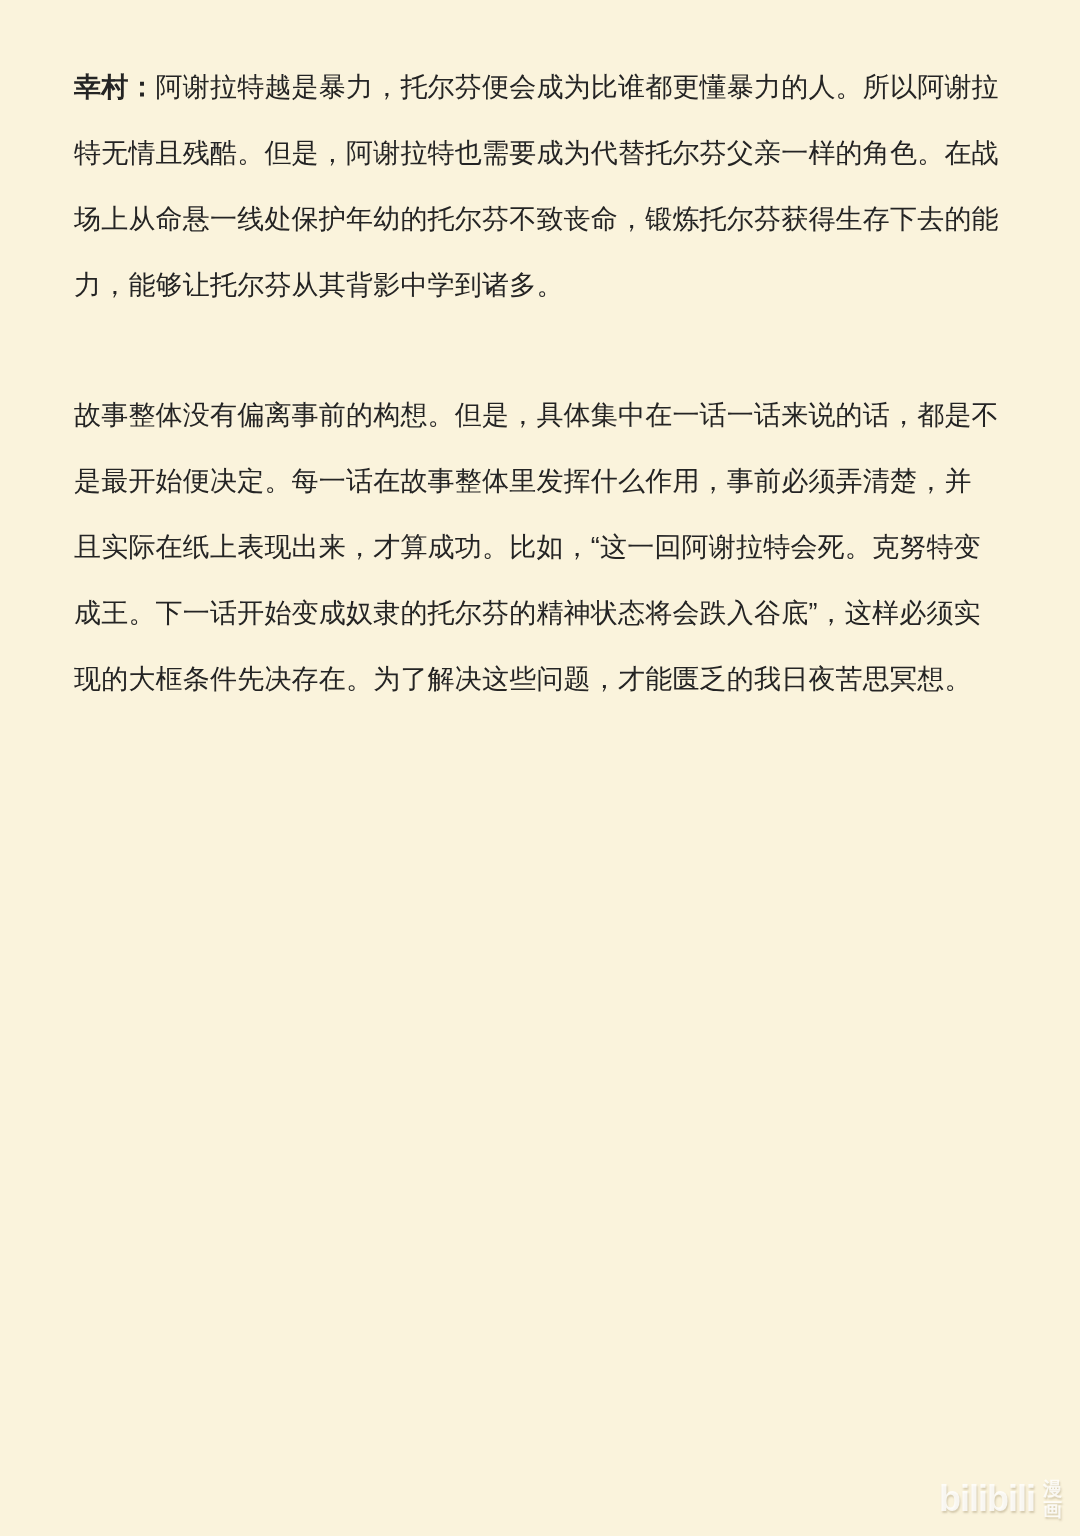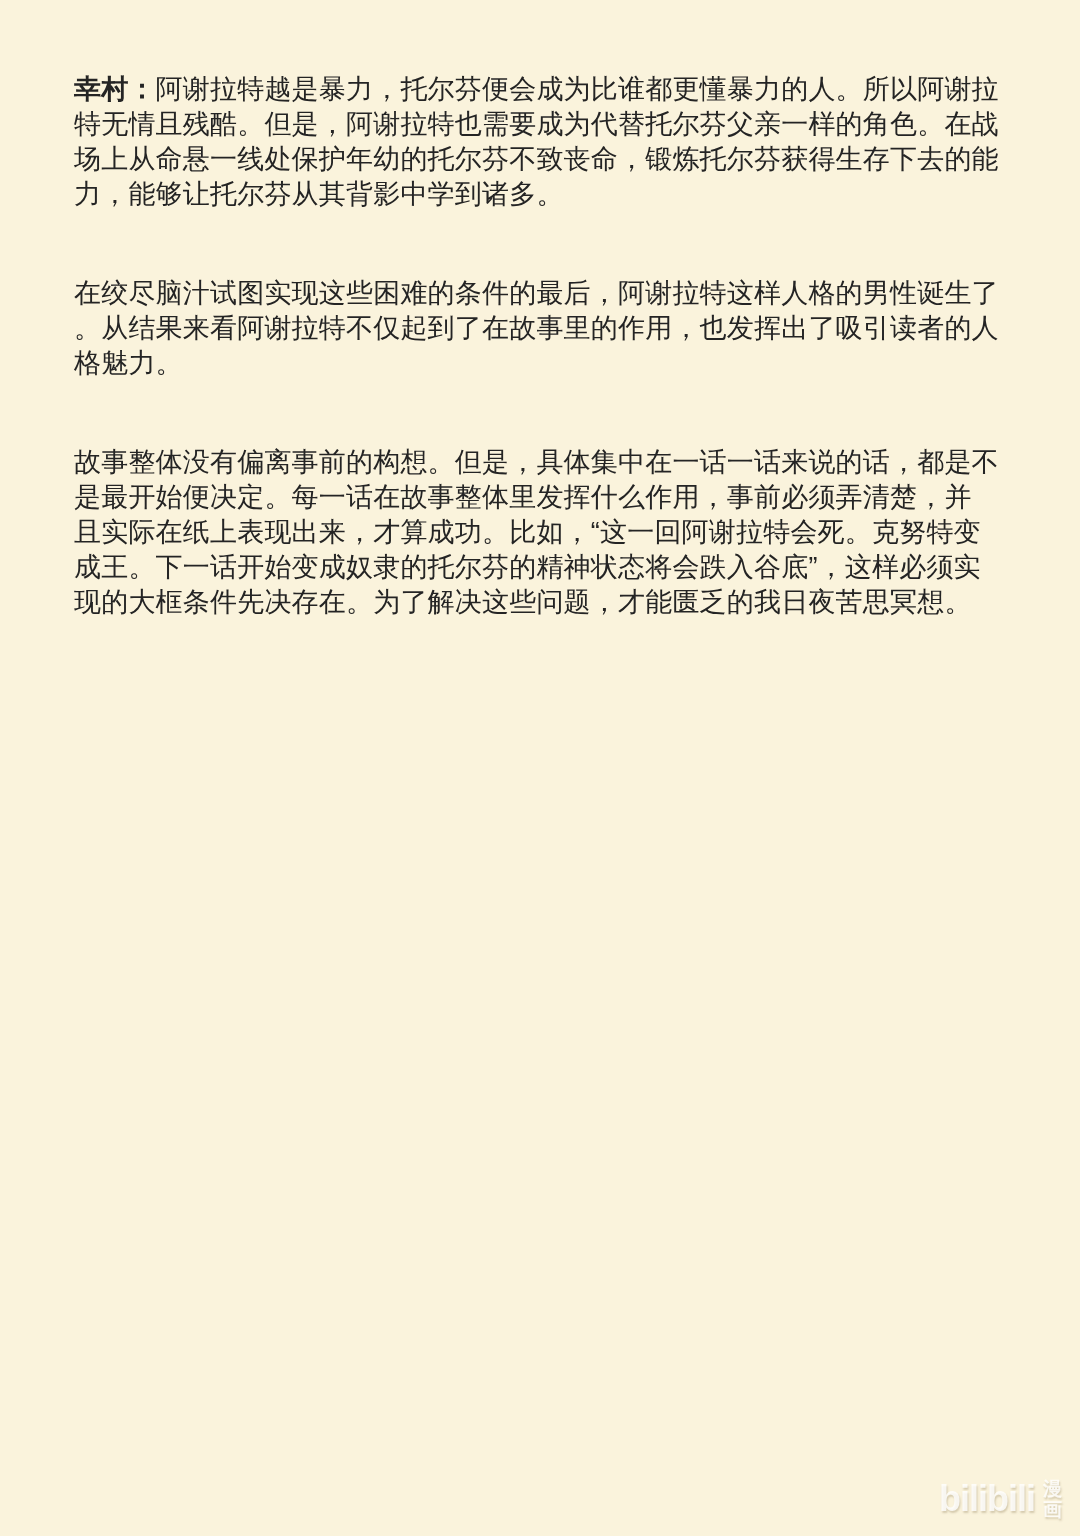"幸村：阿谢拉特越是暴力，托尔芬便会成为比谁都更懂暴力的人。所以阿谢拉" .content { line-height: 35px -> 66px; padding: 72px 74px 0 74px -> 38px 74px 0 74px; top: 0 -> 16px }
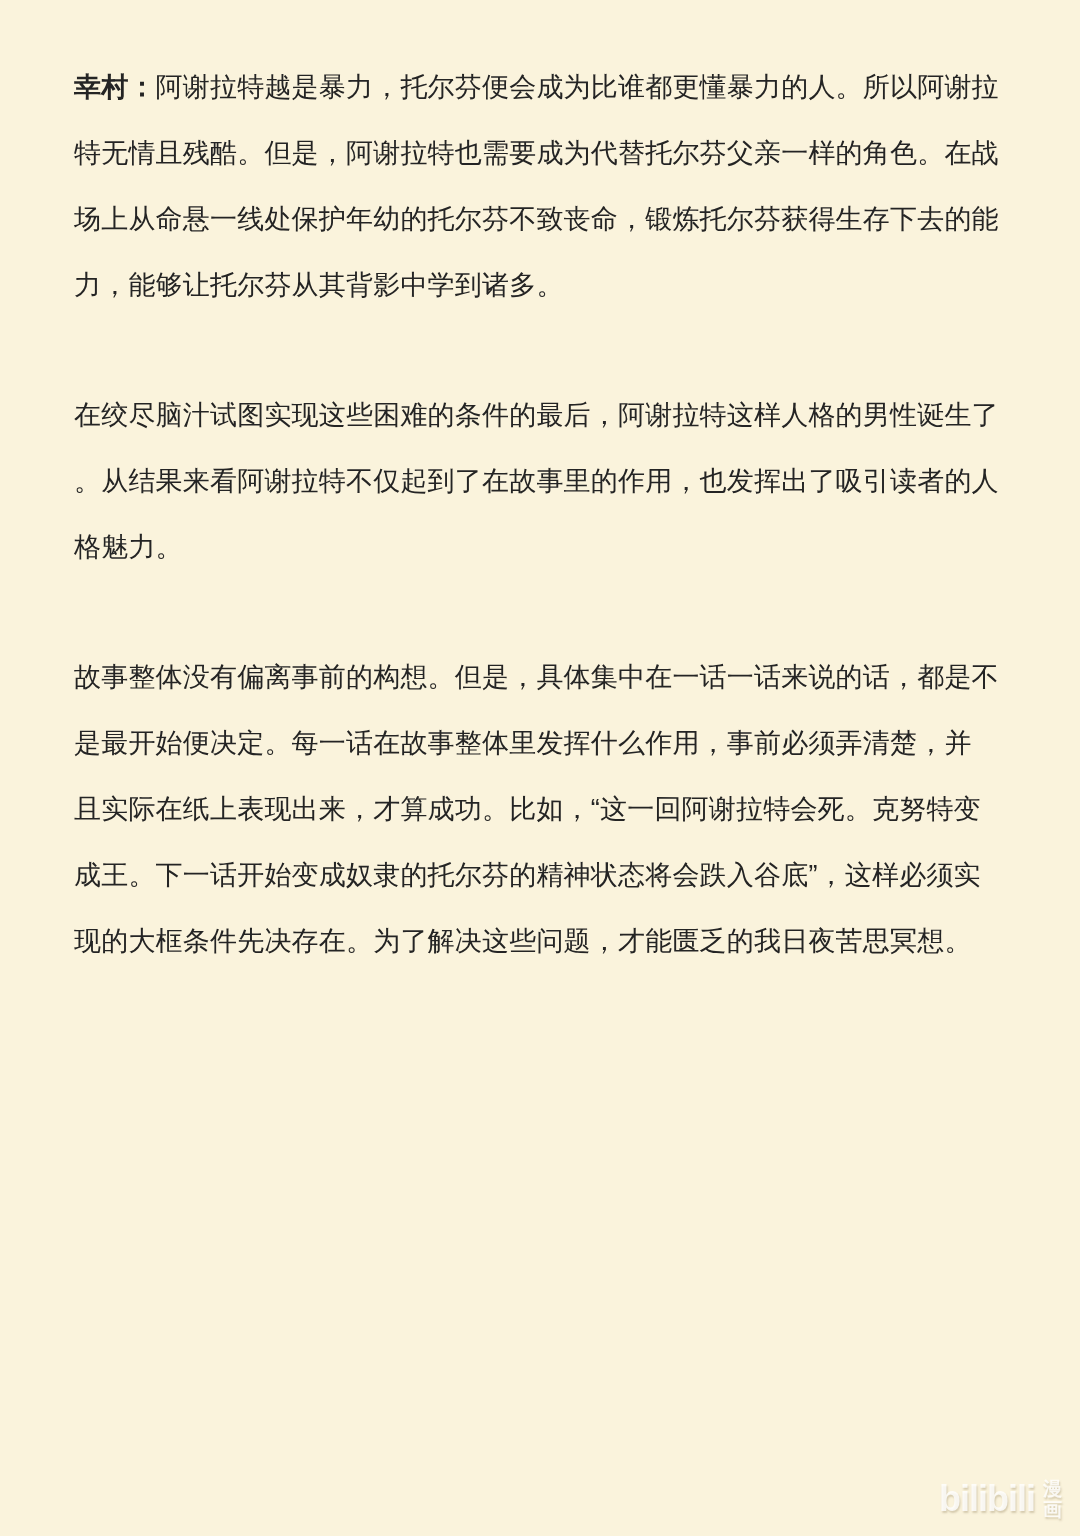"在绞尽脑汁试图实现这些困难的条件的最后，阿谢拉特这样人格的男性诞生了" p.para { html: <p><span>在绞尽脑汁试图实现这些困难的条件的最后，阿谢拉特这样人格的男性诞生了 。从结果来看阿谢拉特不仅起到了在故事里的作用，也发挥出了吸引读者的人 格魅力。</span></p> -> none }
